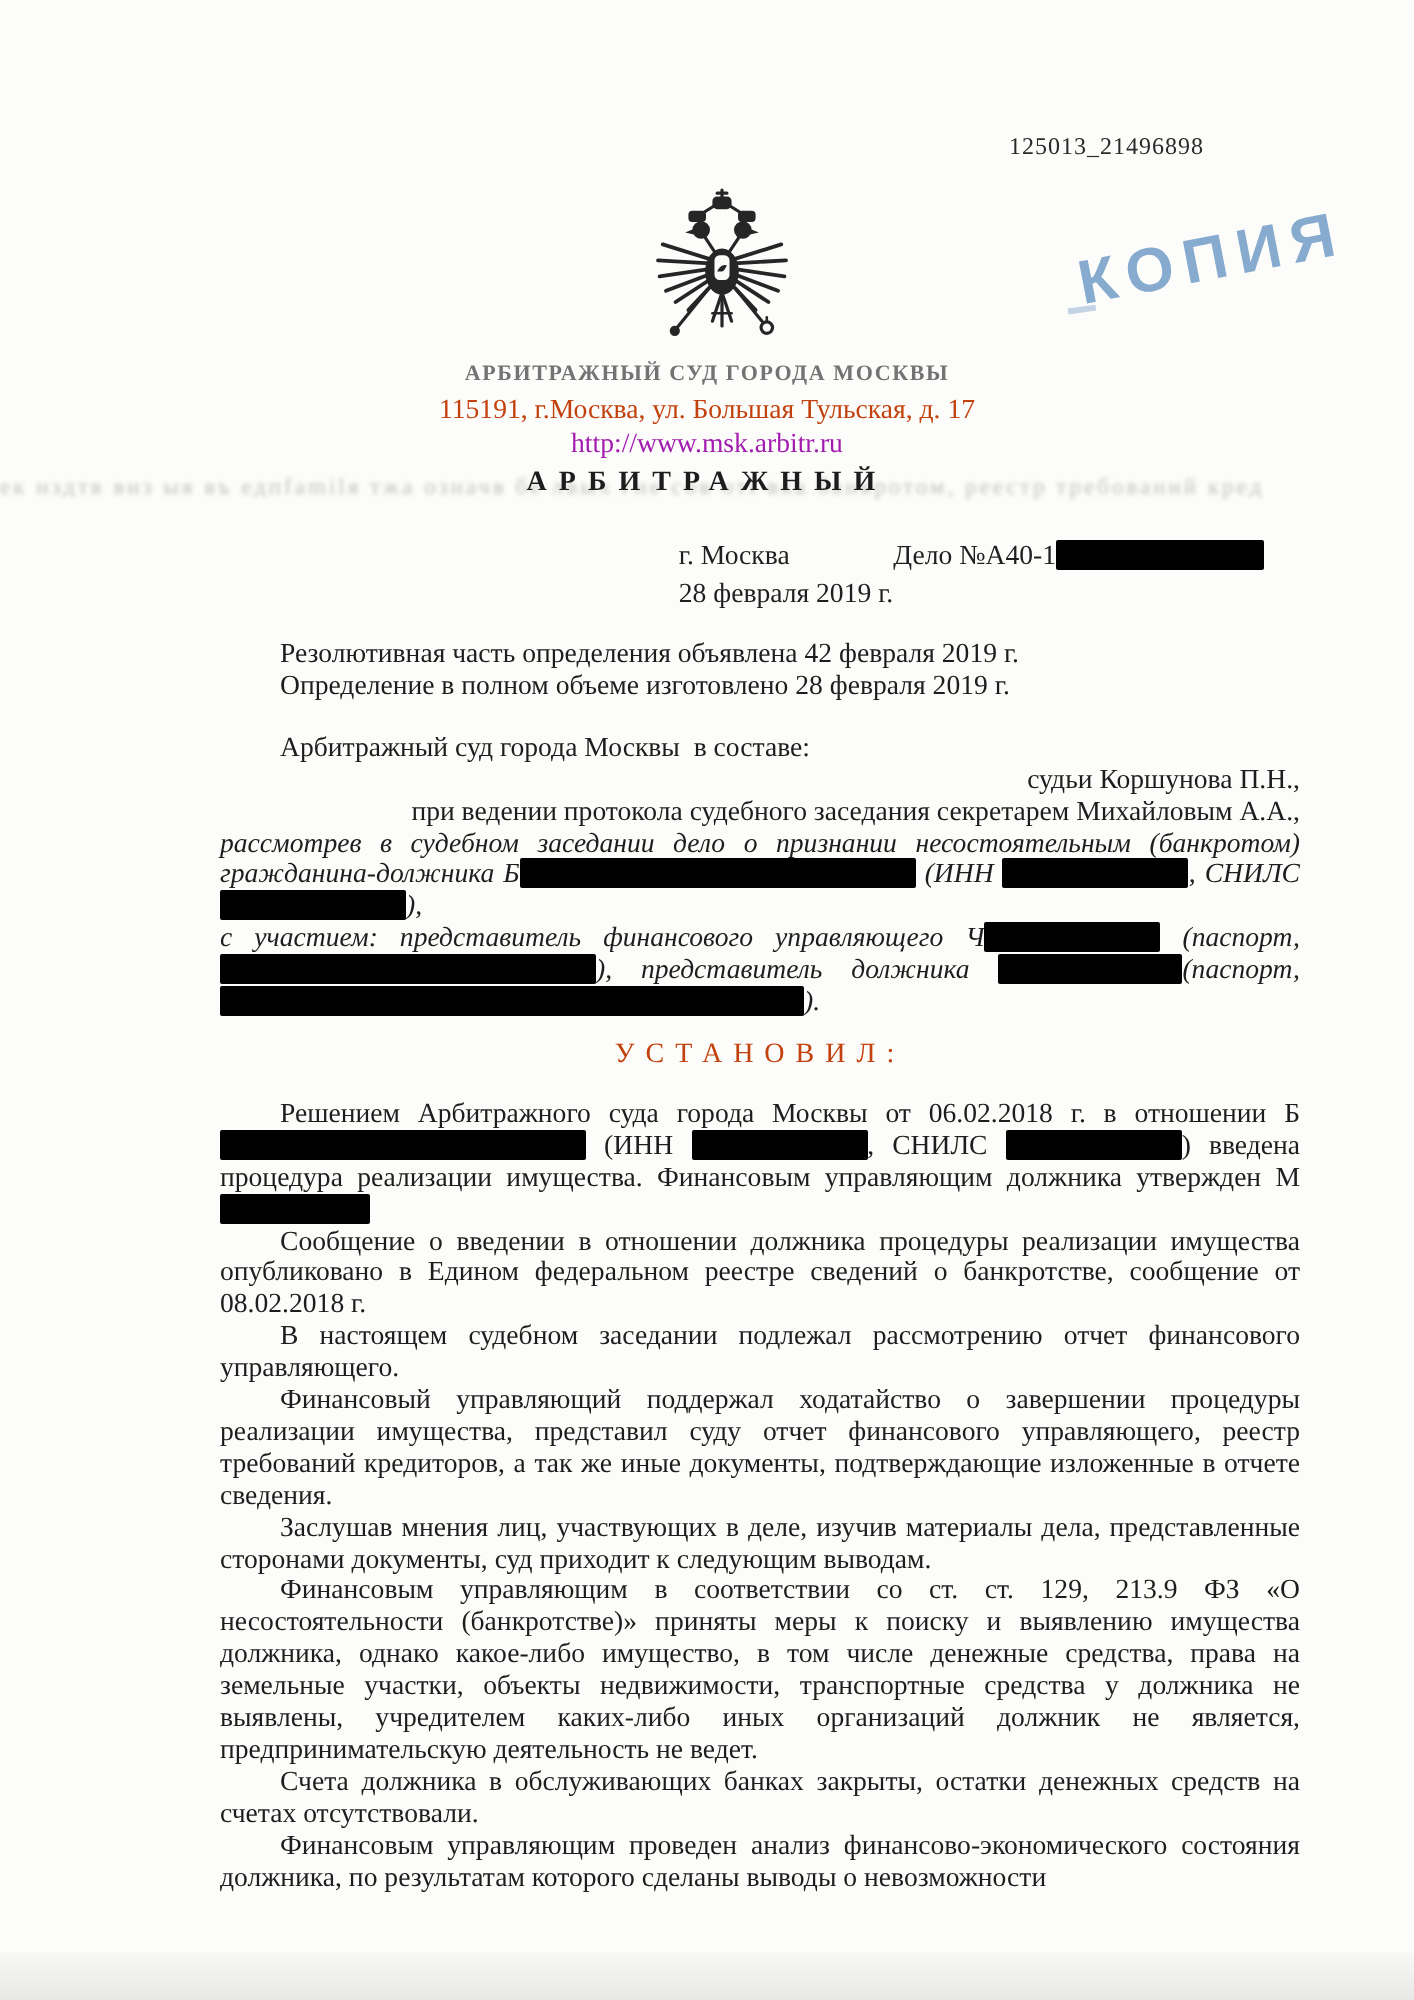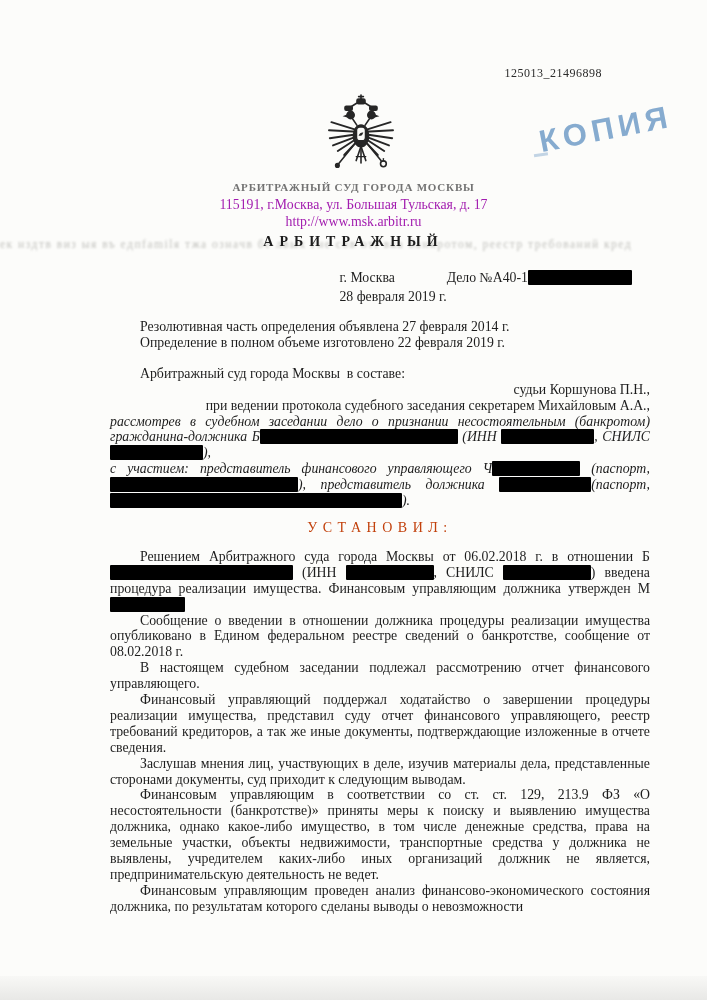"115191, г.Москва, ул. Большая Тульская," .court-address { color: #a21caf -> #c2410c }
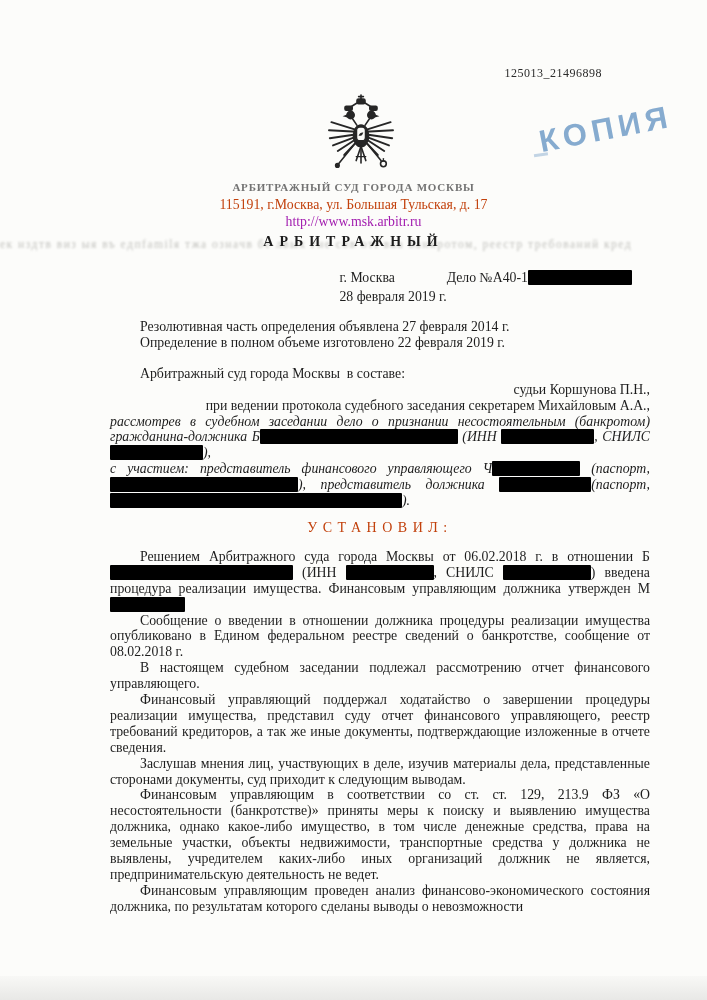"Резолютивная часть определения объявлена" p.line { text: 27 февраля 2014 -> 42 февраля 2019 }
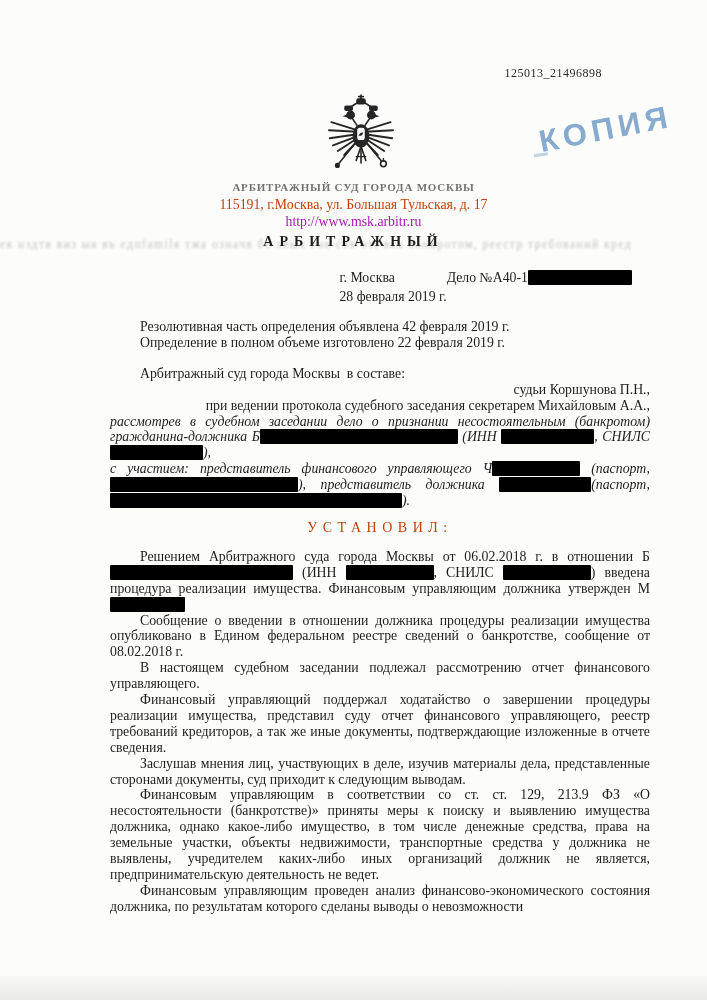"Определение в полном объеме изготовлено" p.line { text: 22 -> 28 }
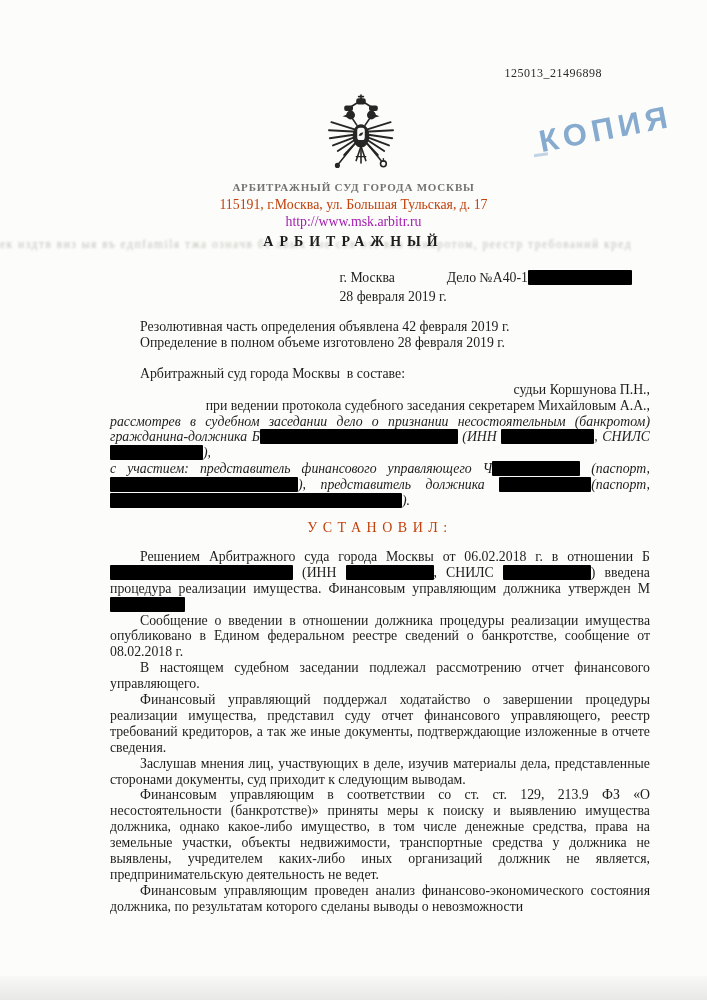"Счета должника в обслуживающих банках" p.para { html: none -> <p>Счета должника в обслуживающих банках закрыты, остатки денежных средств на счетах отсутствовали.</p> }
